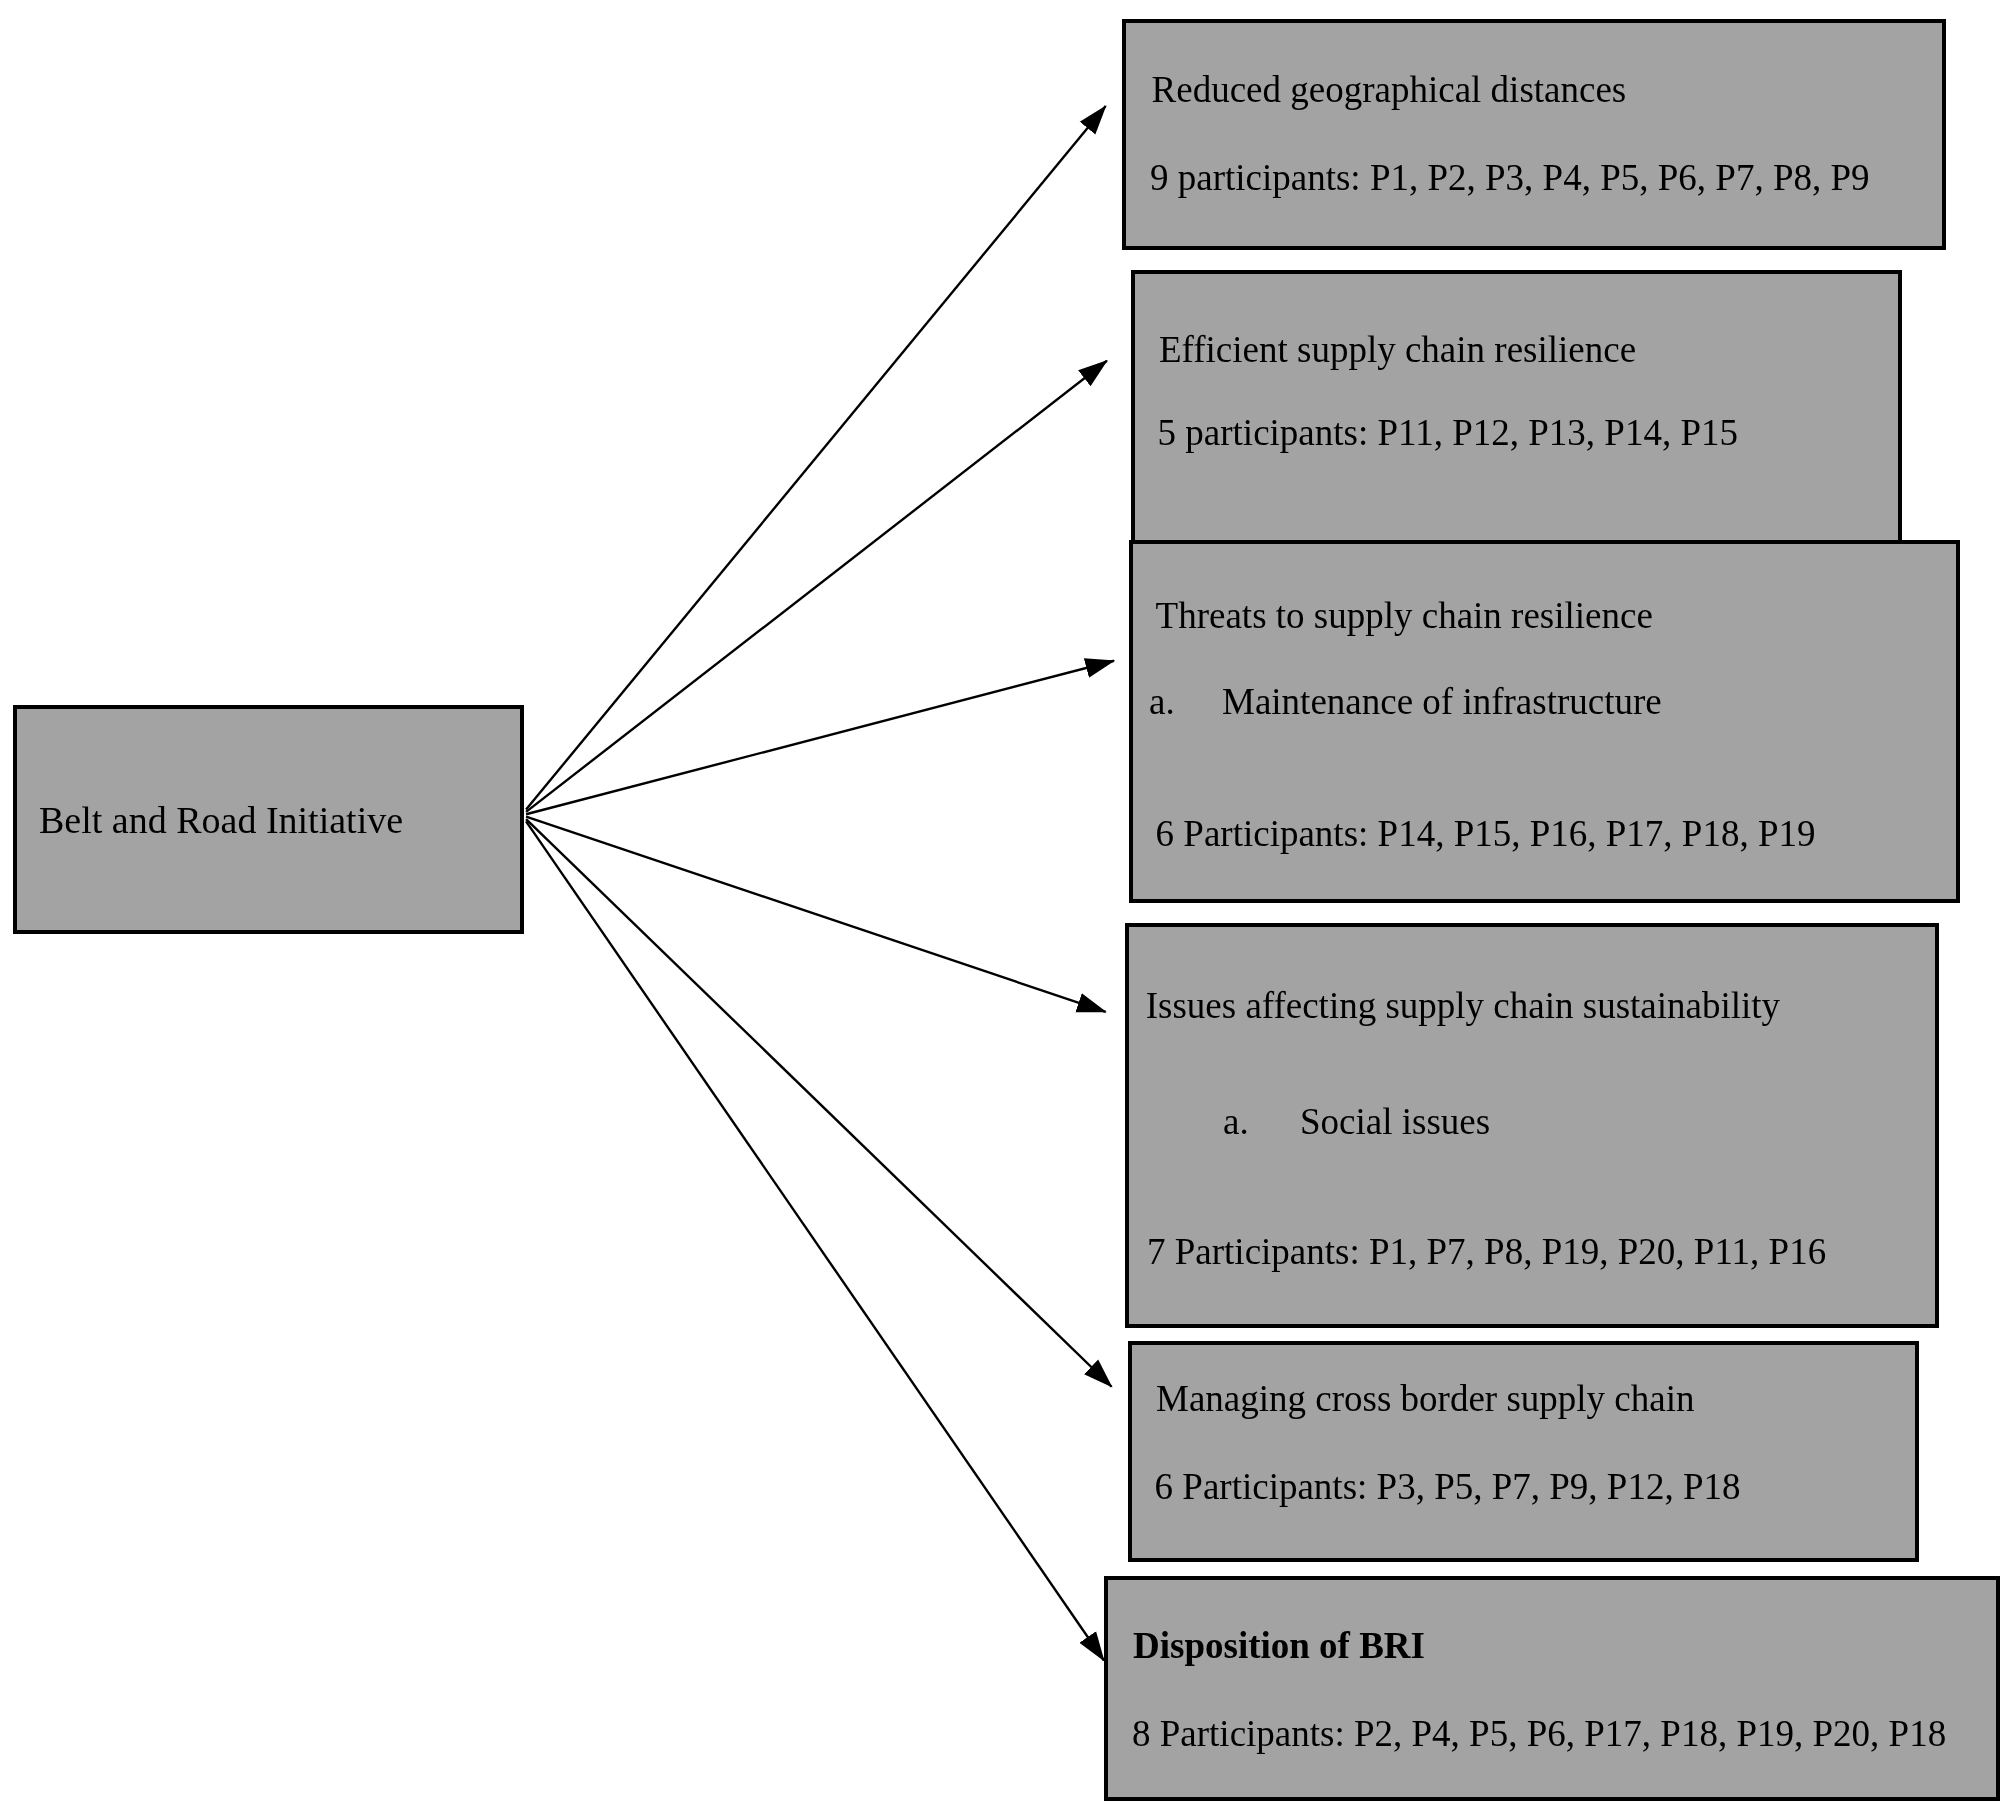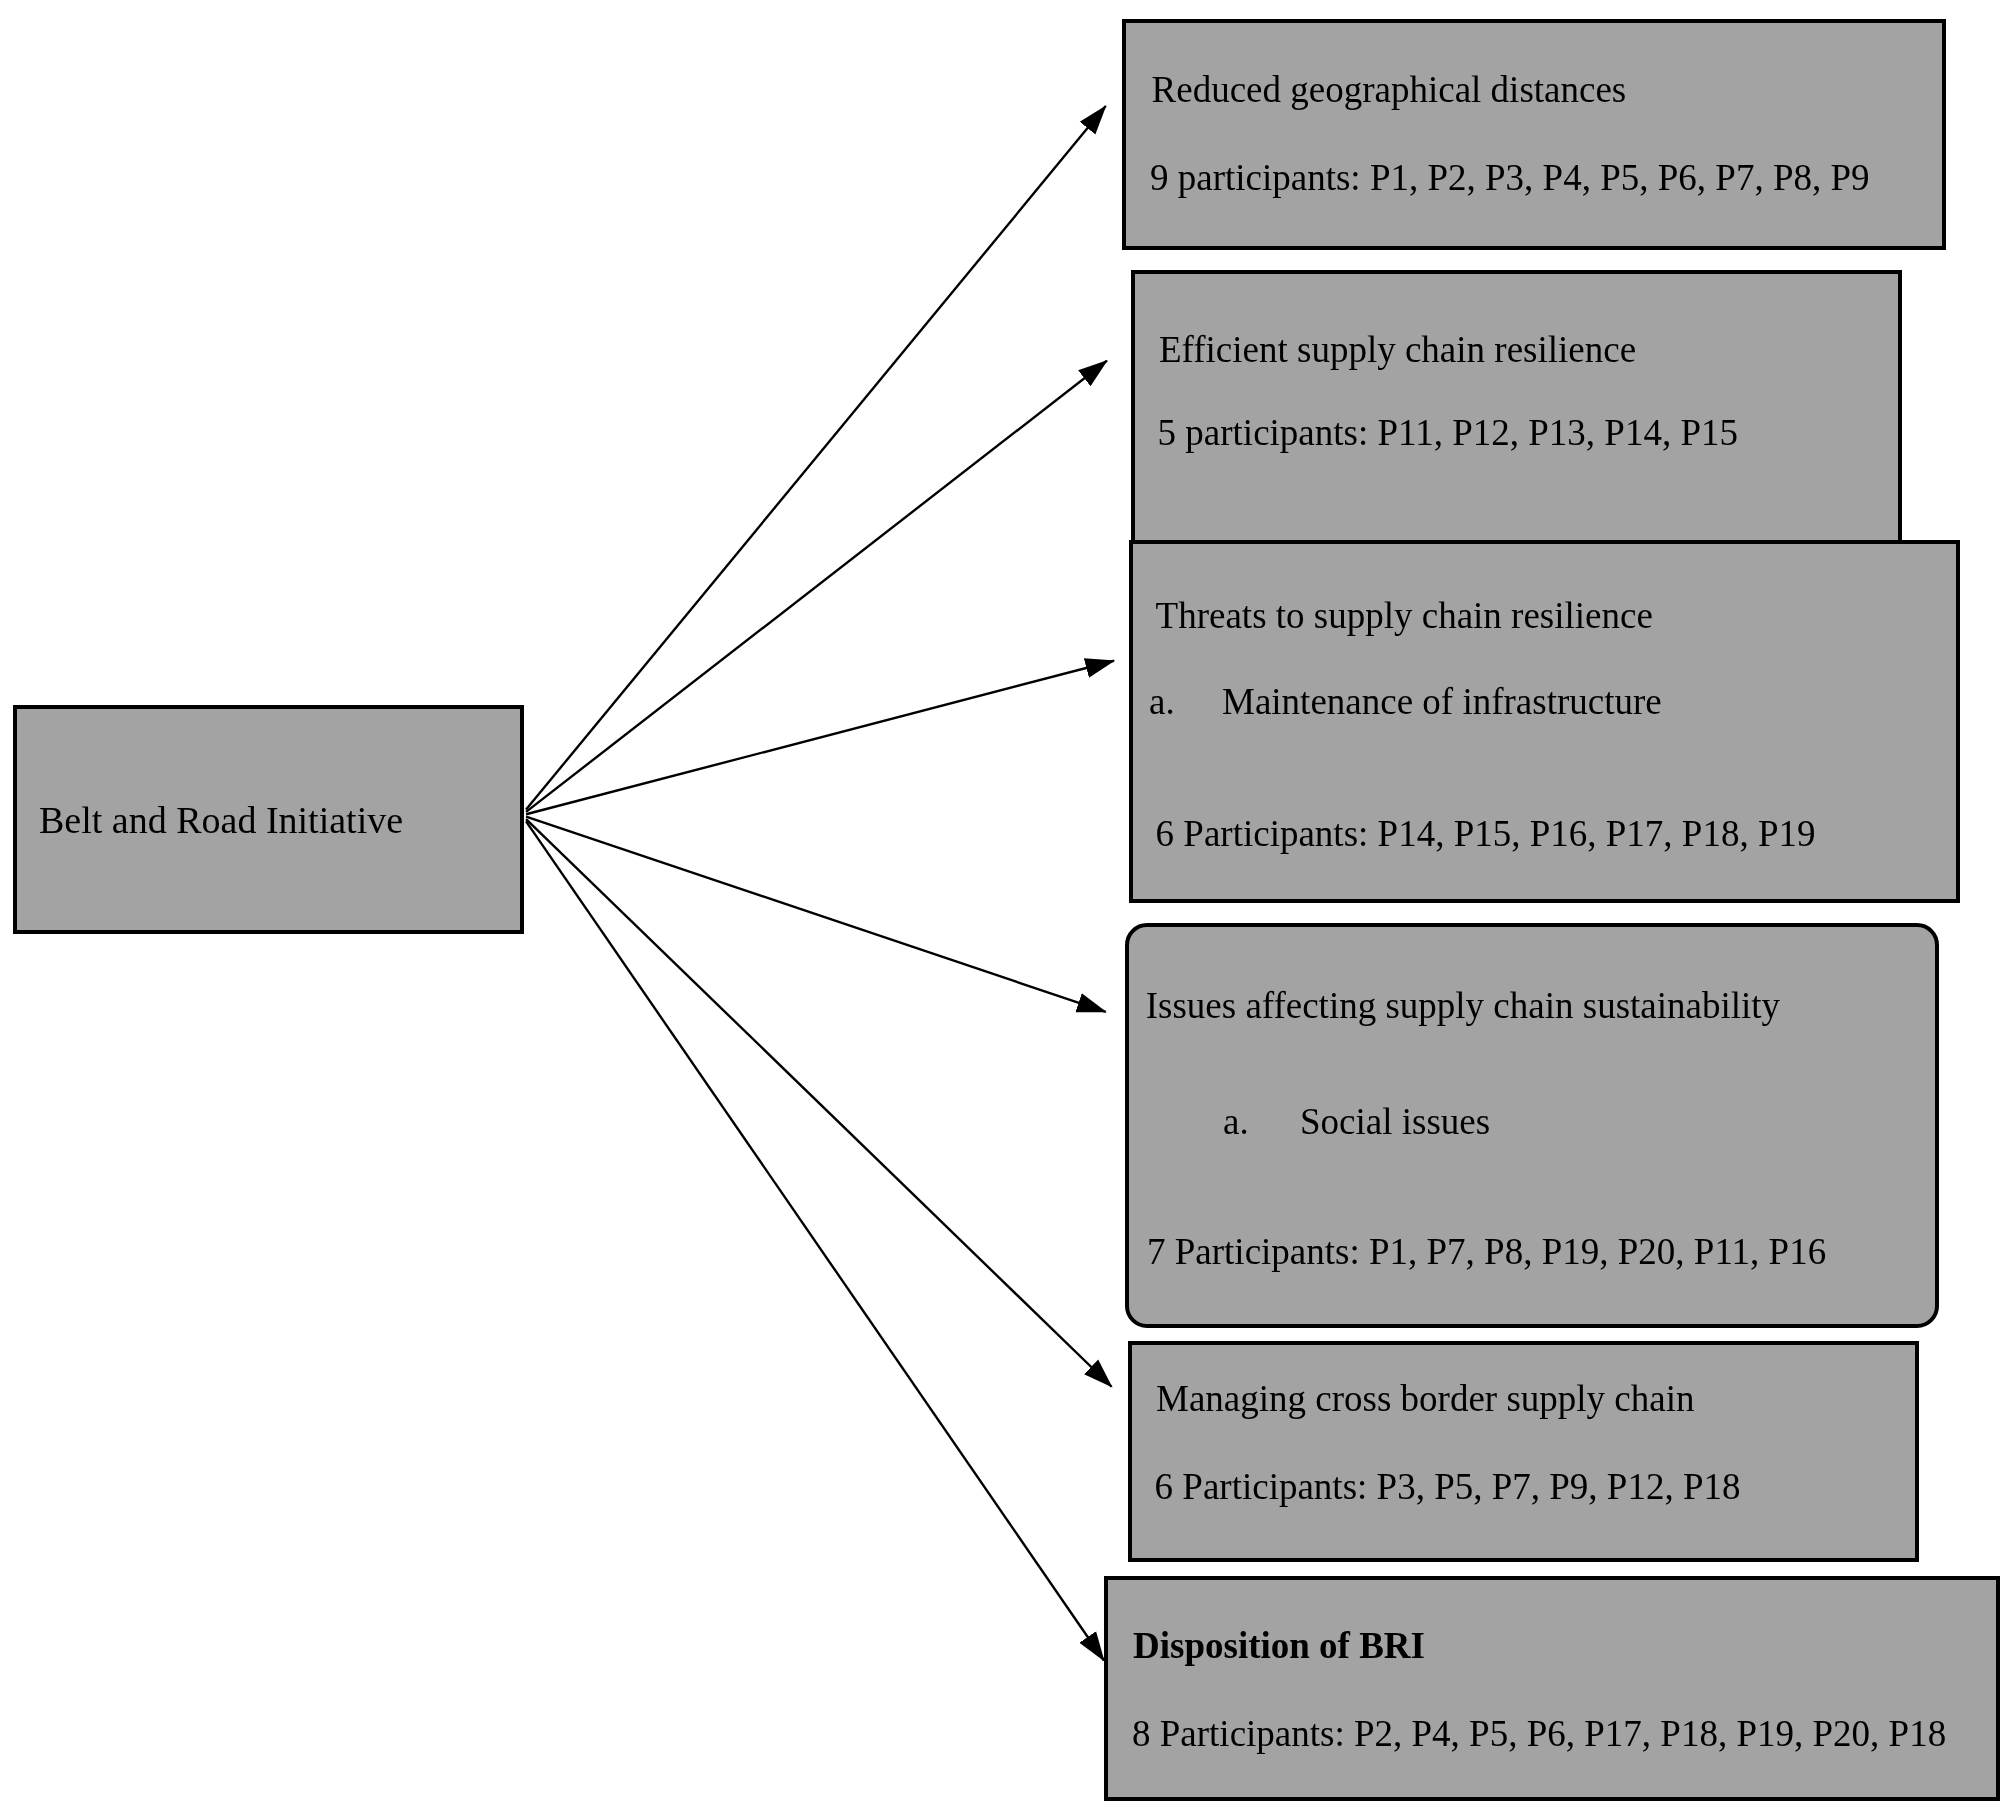"Issues affecting supply chain" .node-t3 { border-radius: 22px -> none }
